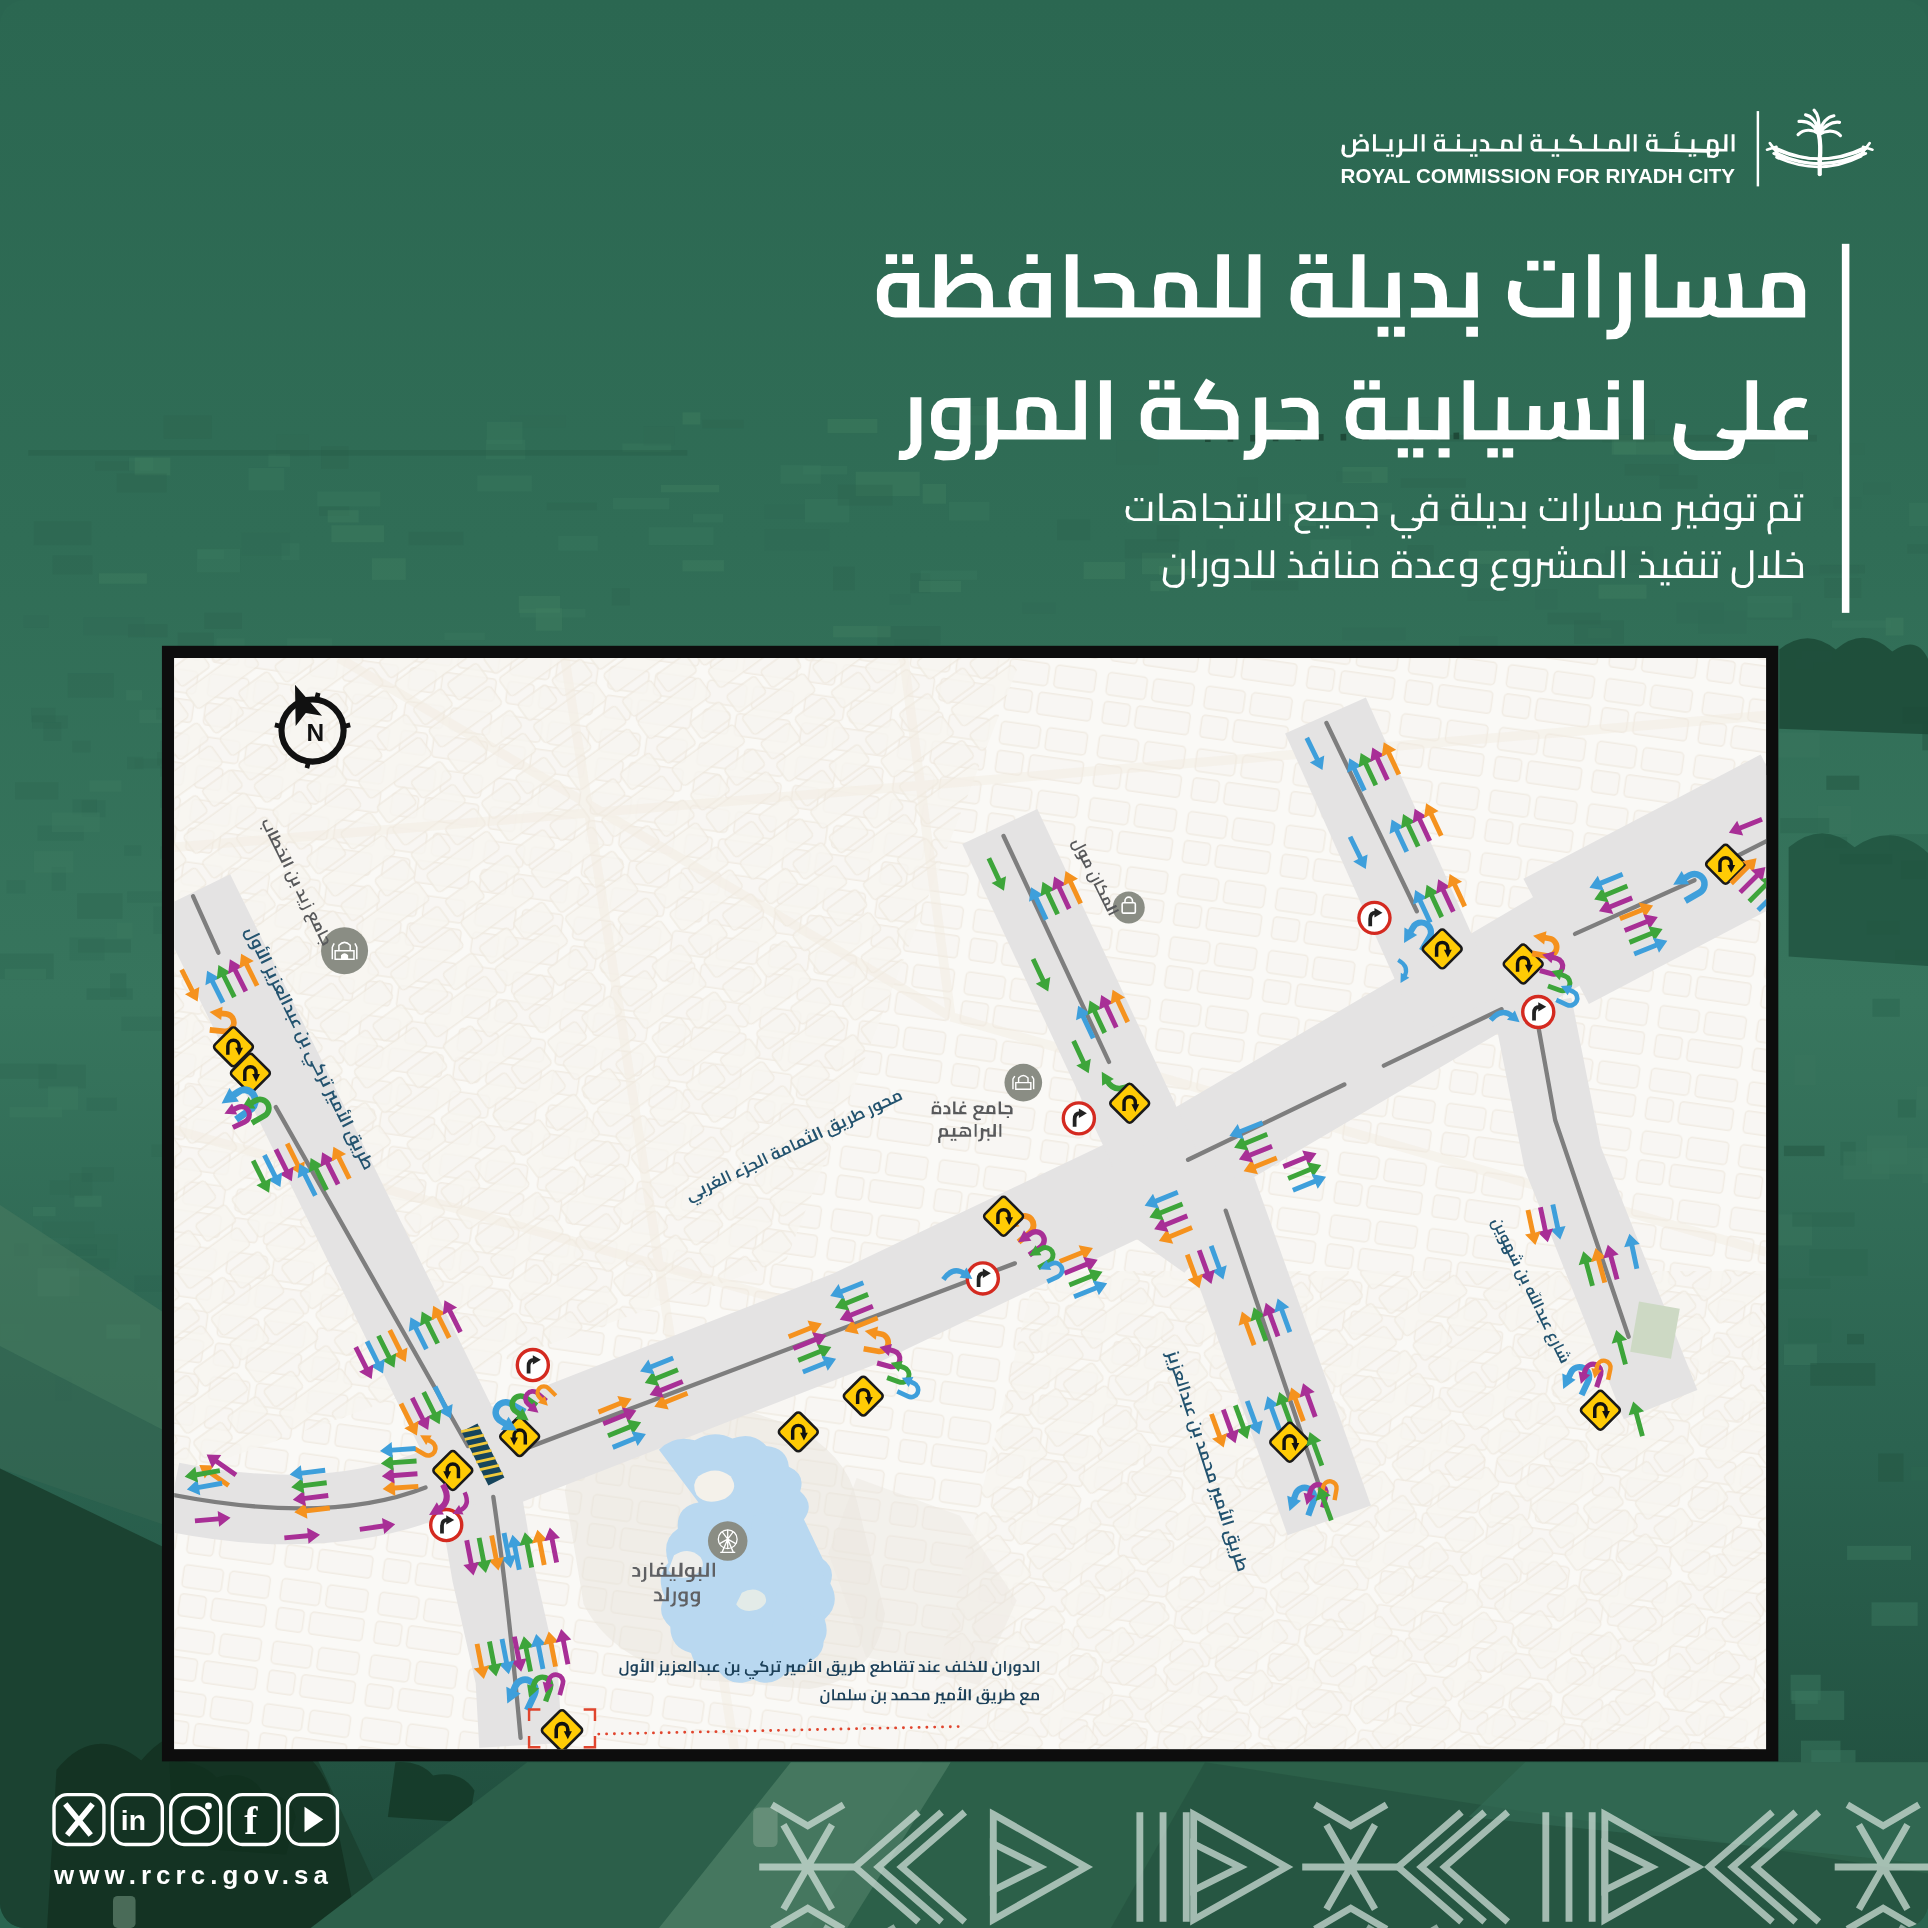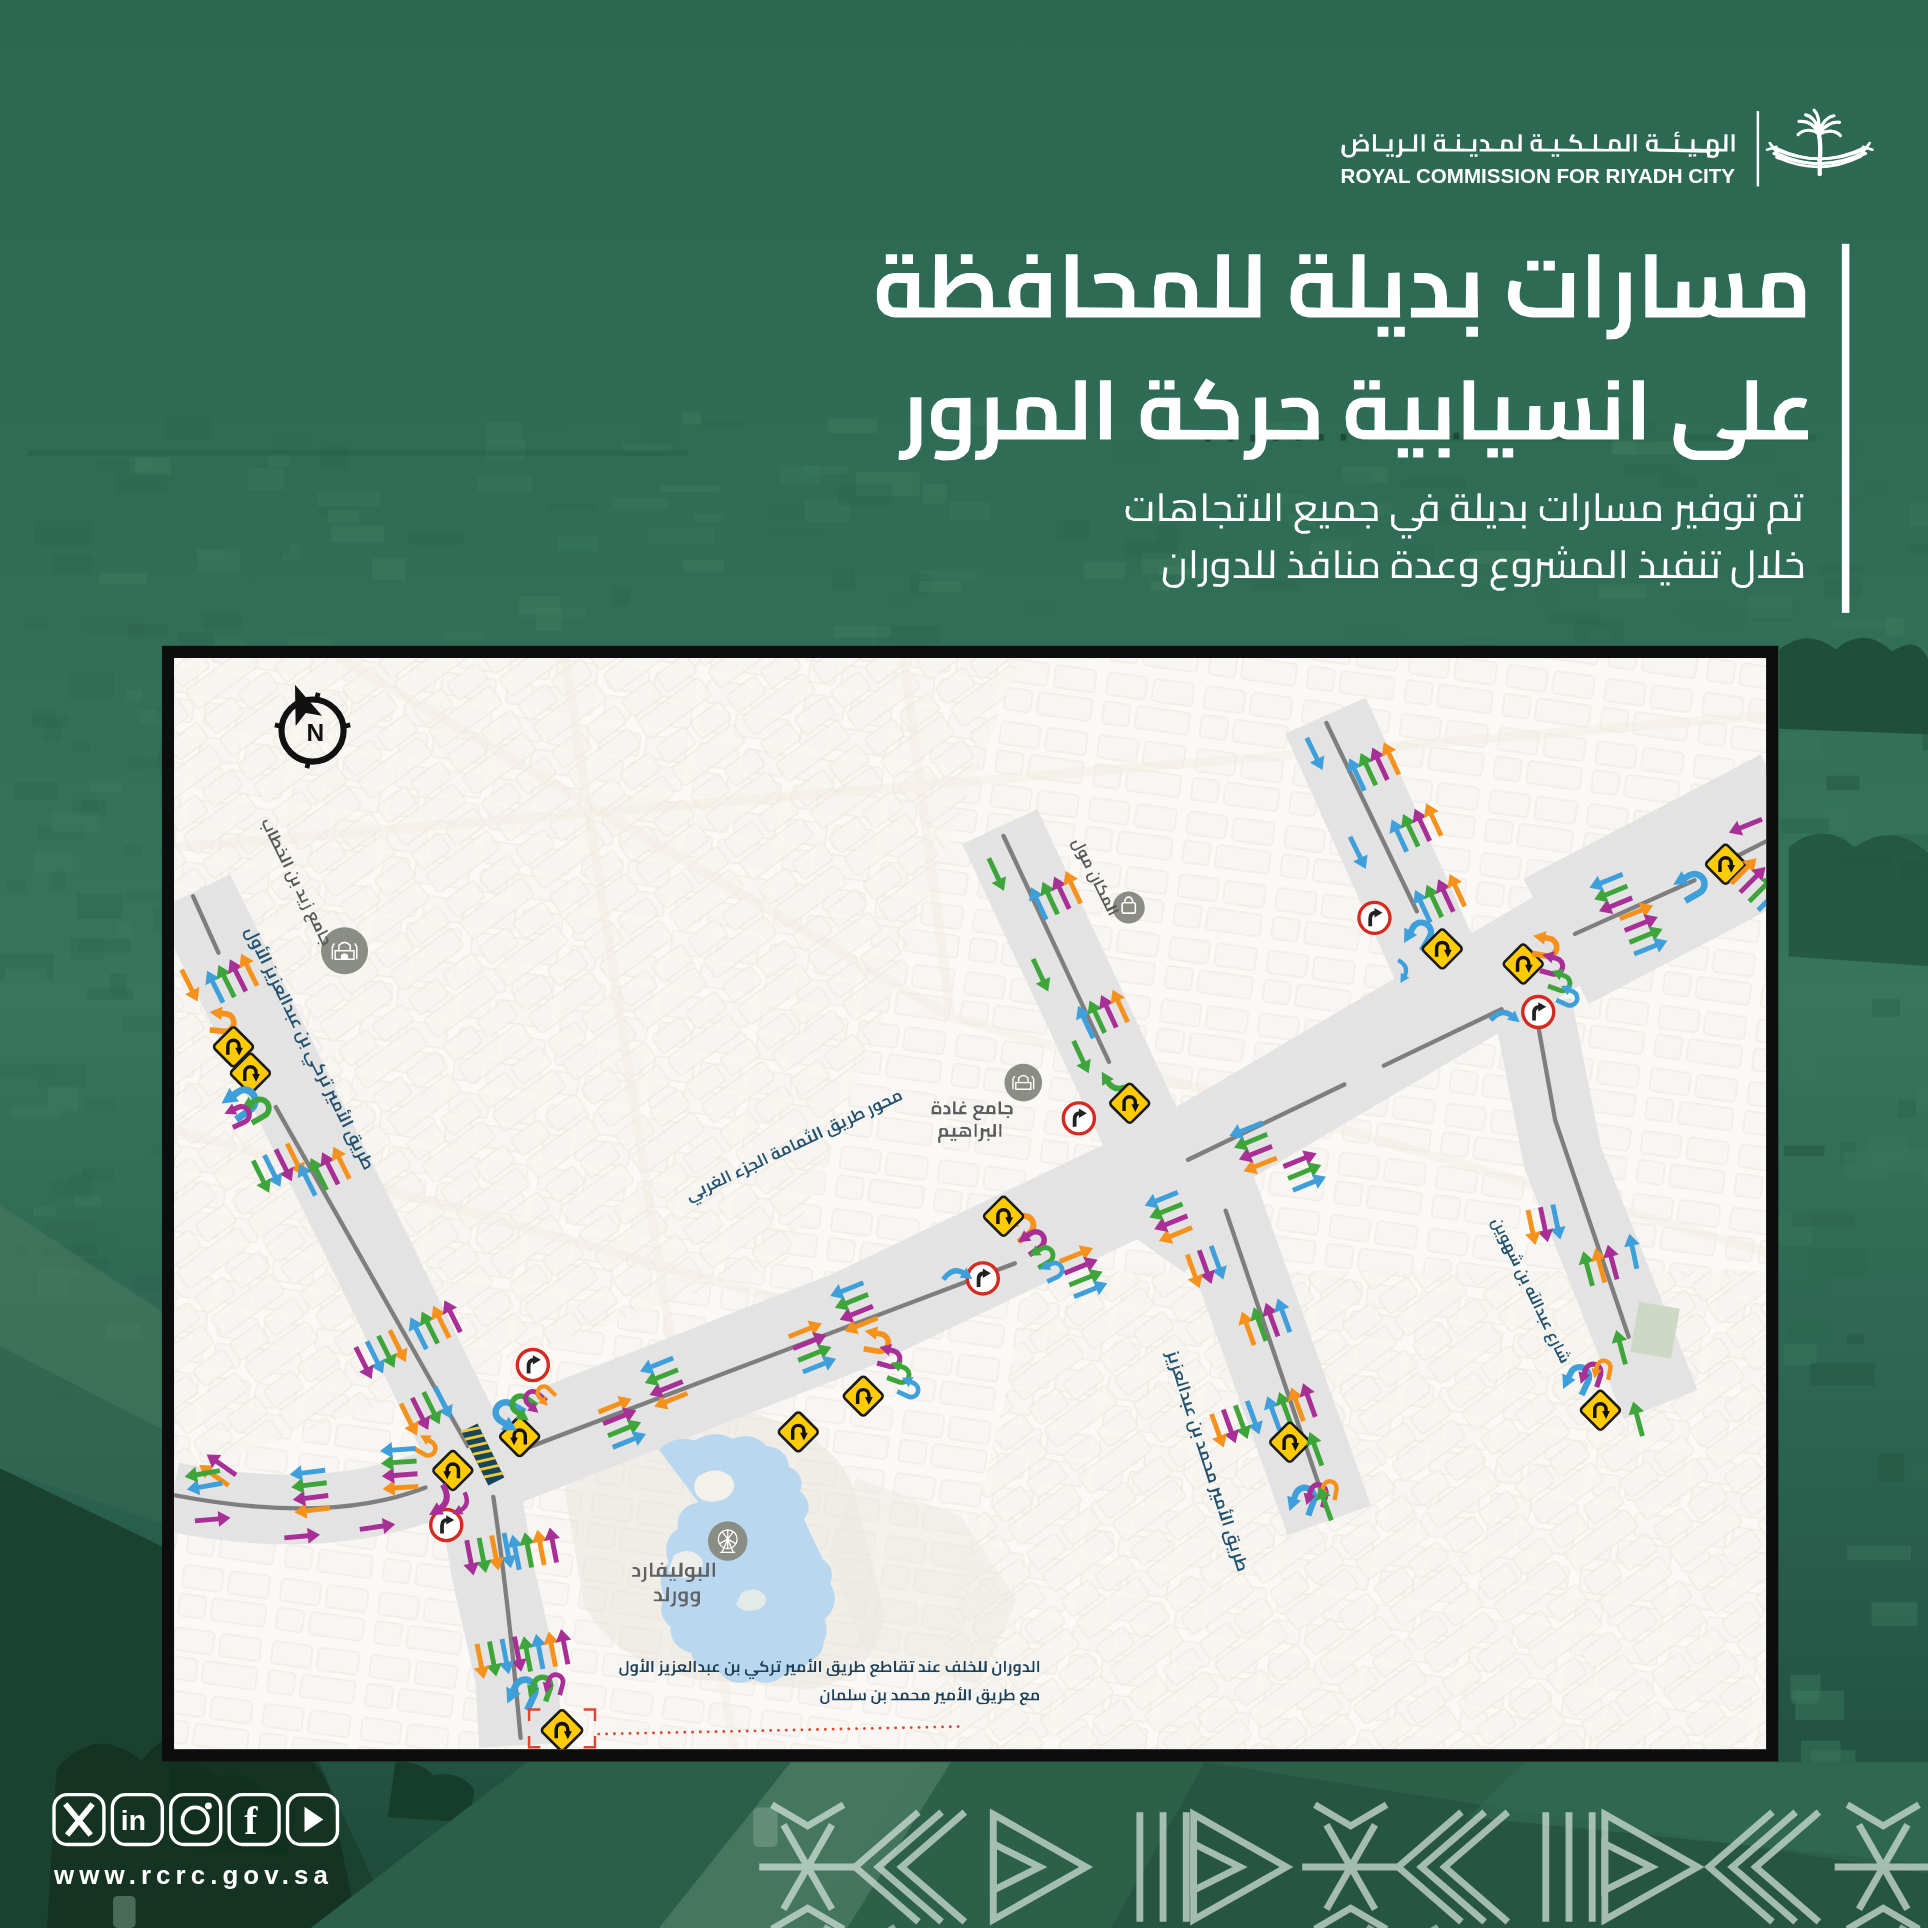"ROYAL COMMISSION FOR RIYADH CITY" #page { border-radius: none -> 25px }
